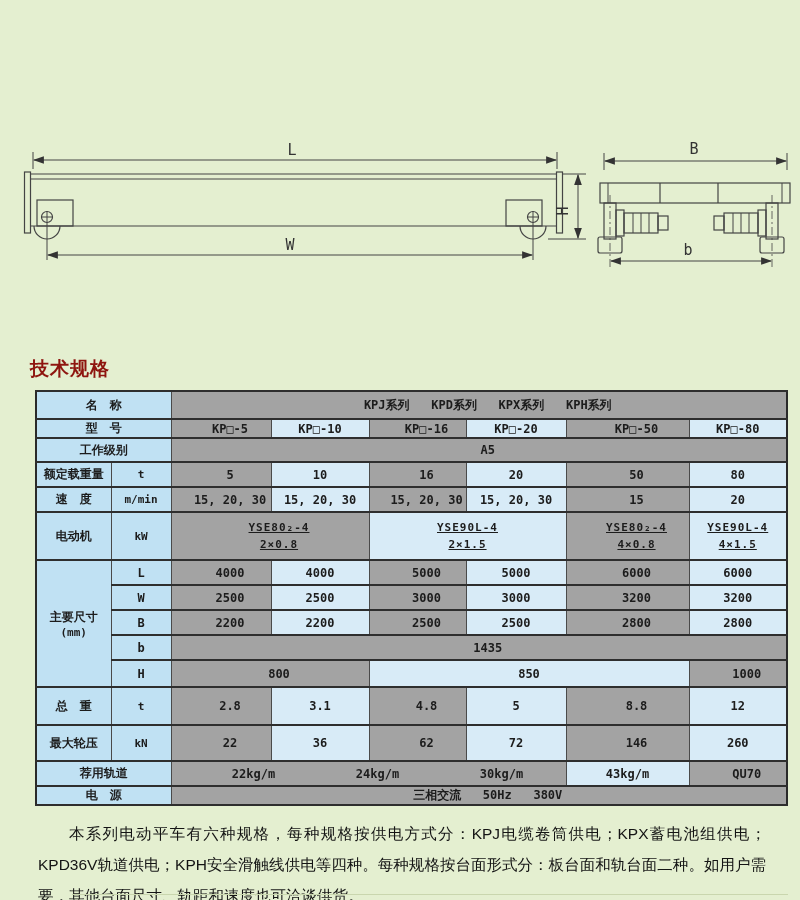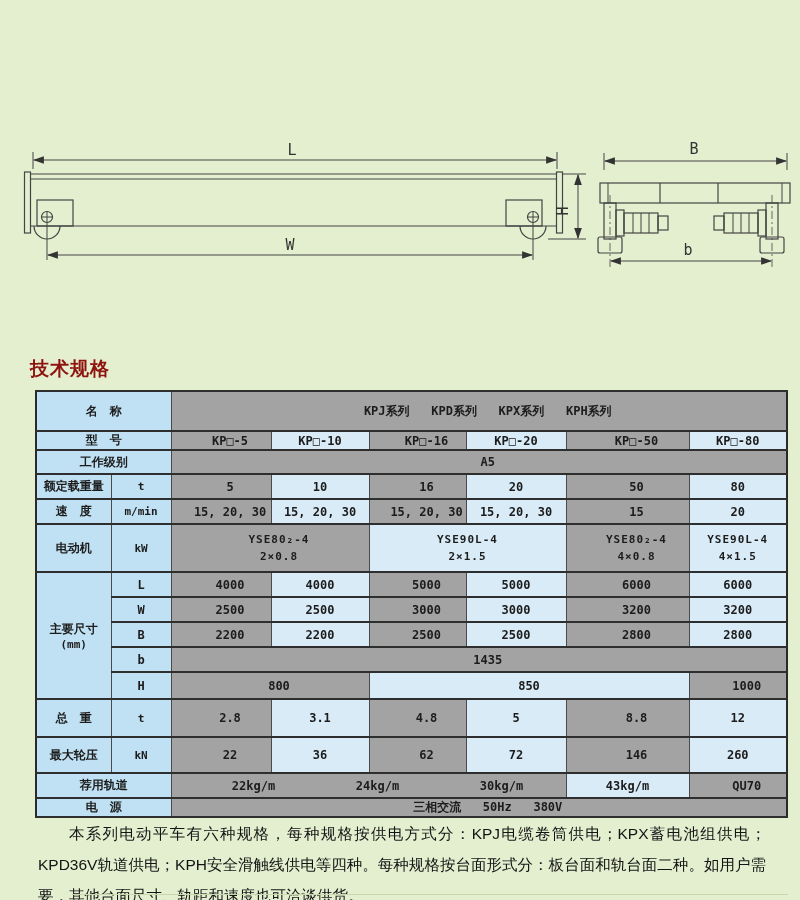"名 称" tr { height: 40px -> 28px }
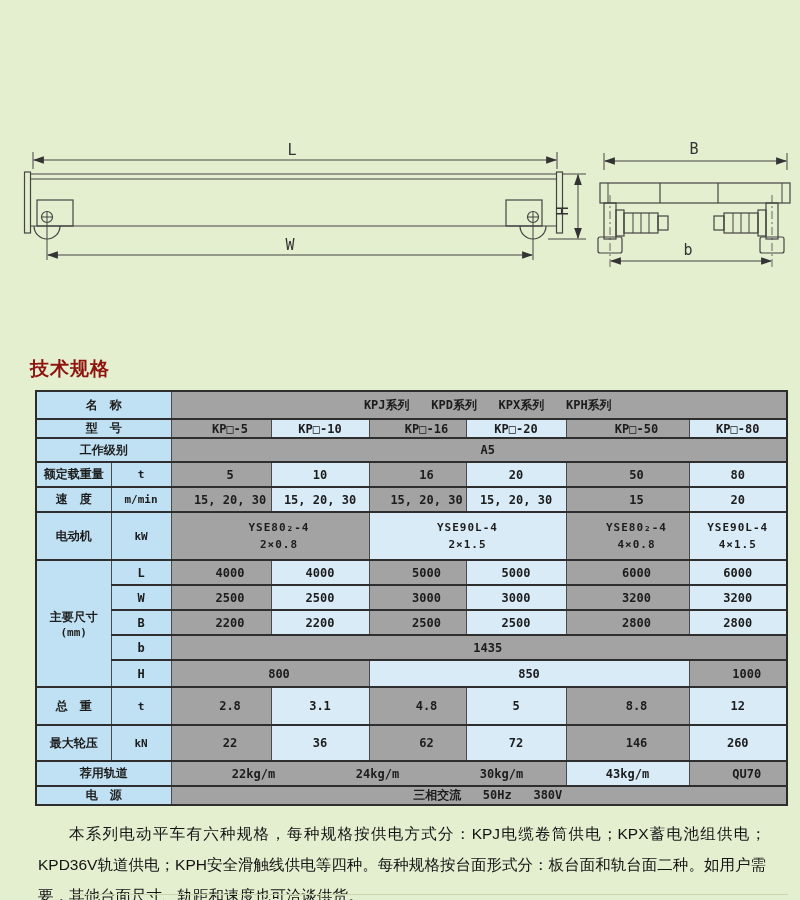"YSE80₂-4" .two-line { text-decoration: none -> underline }
